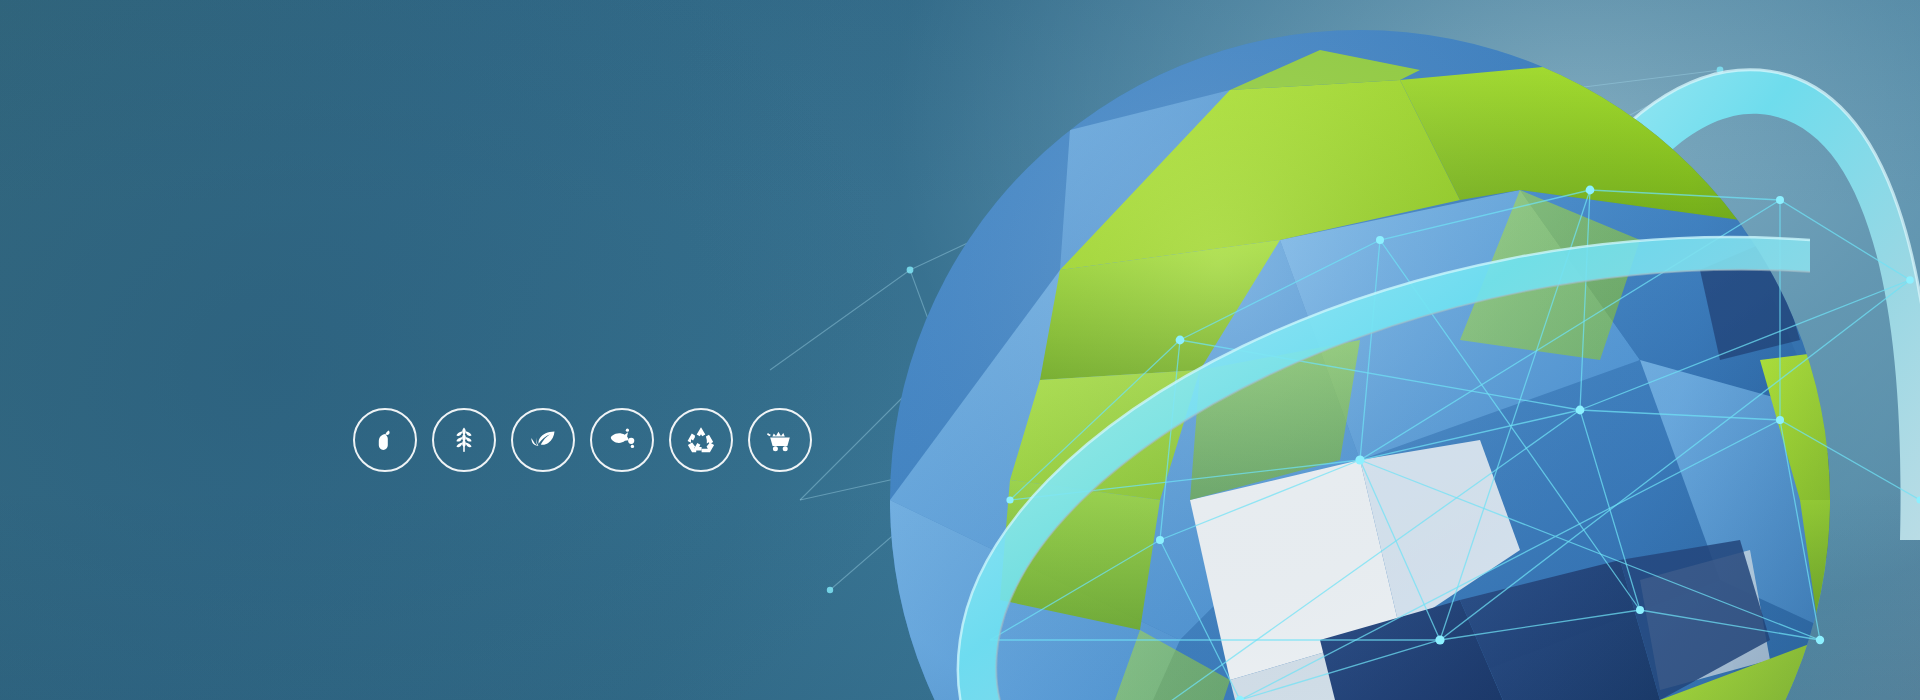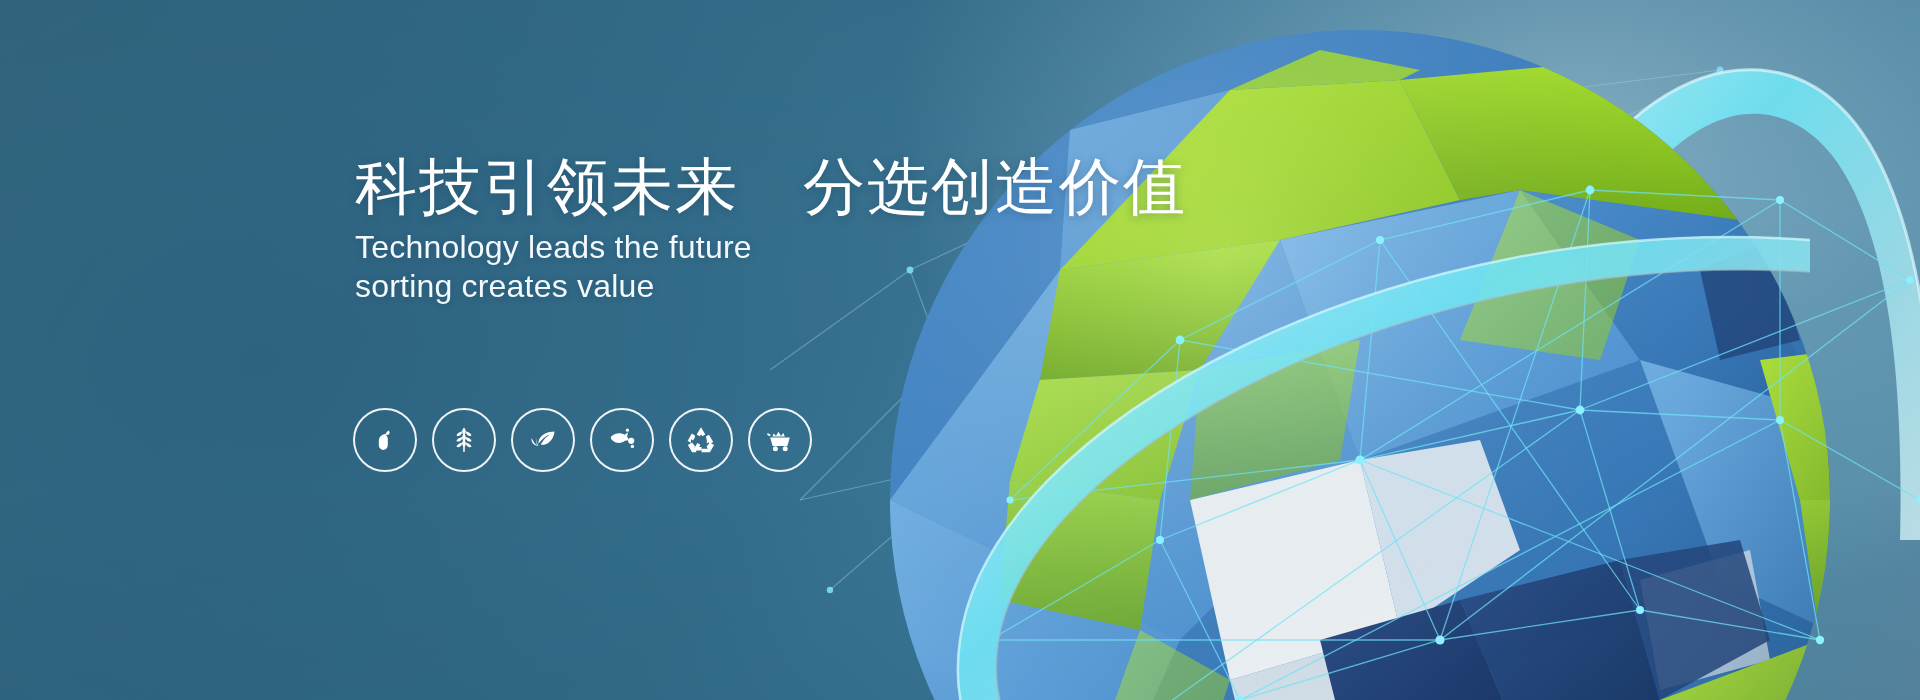"科技引领未来 分选创造价值" div.content { html: <div> <h1>科技引领未来 分选创造价值</h1> <p>Technology leads the future</p> <p>sorting creates value</p> </div> -> none }
